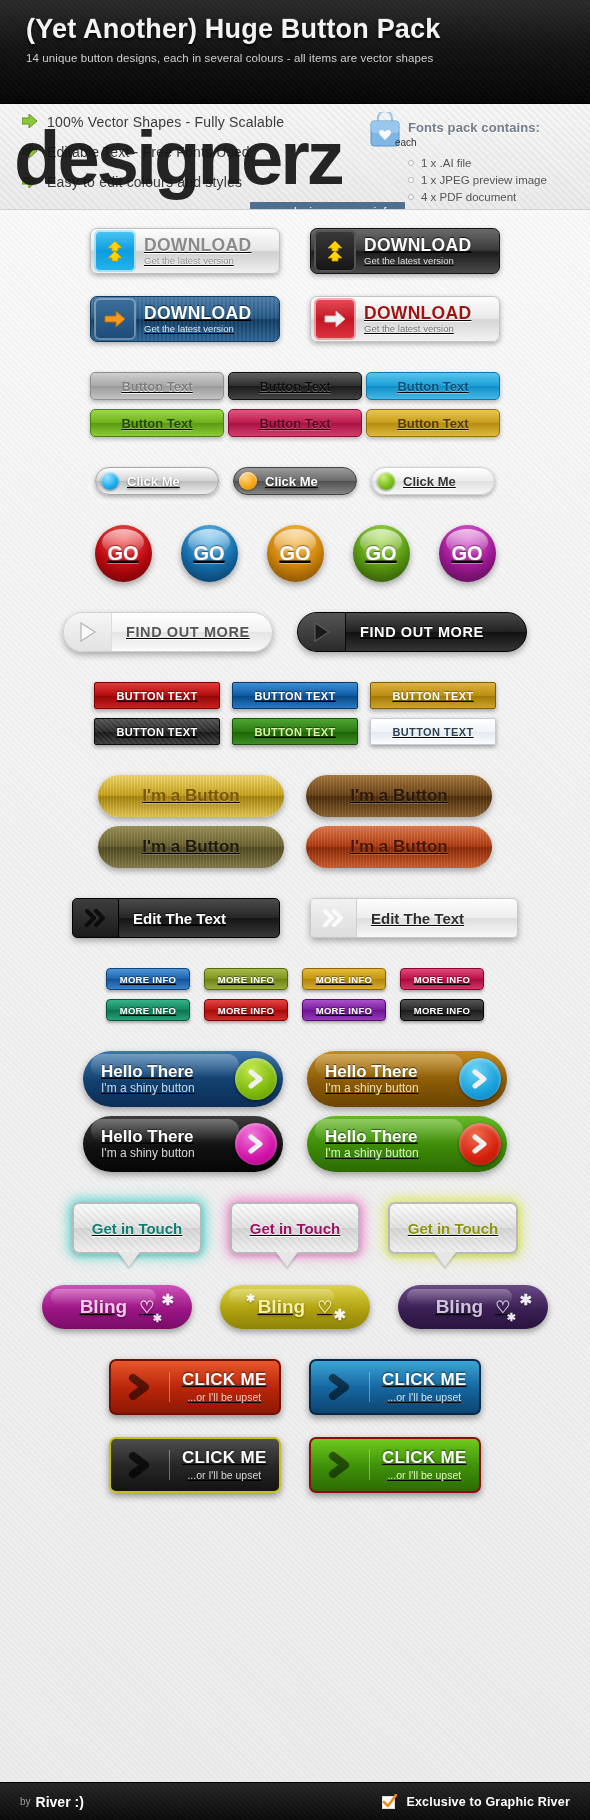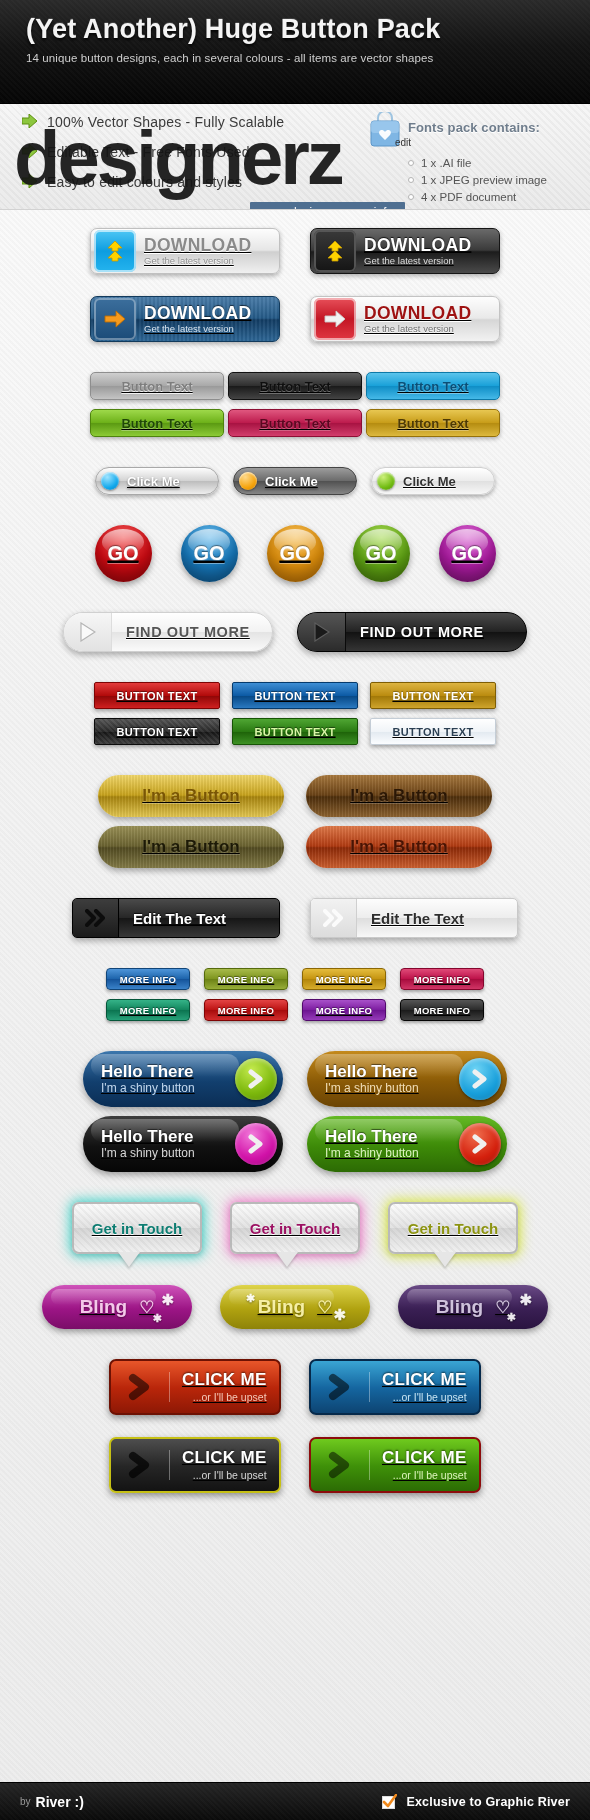"edit" div.wm-crew { text: edit -> each }
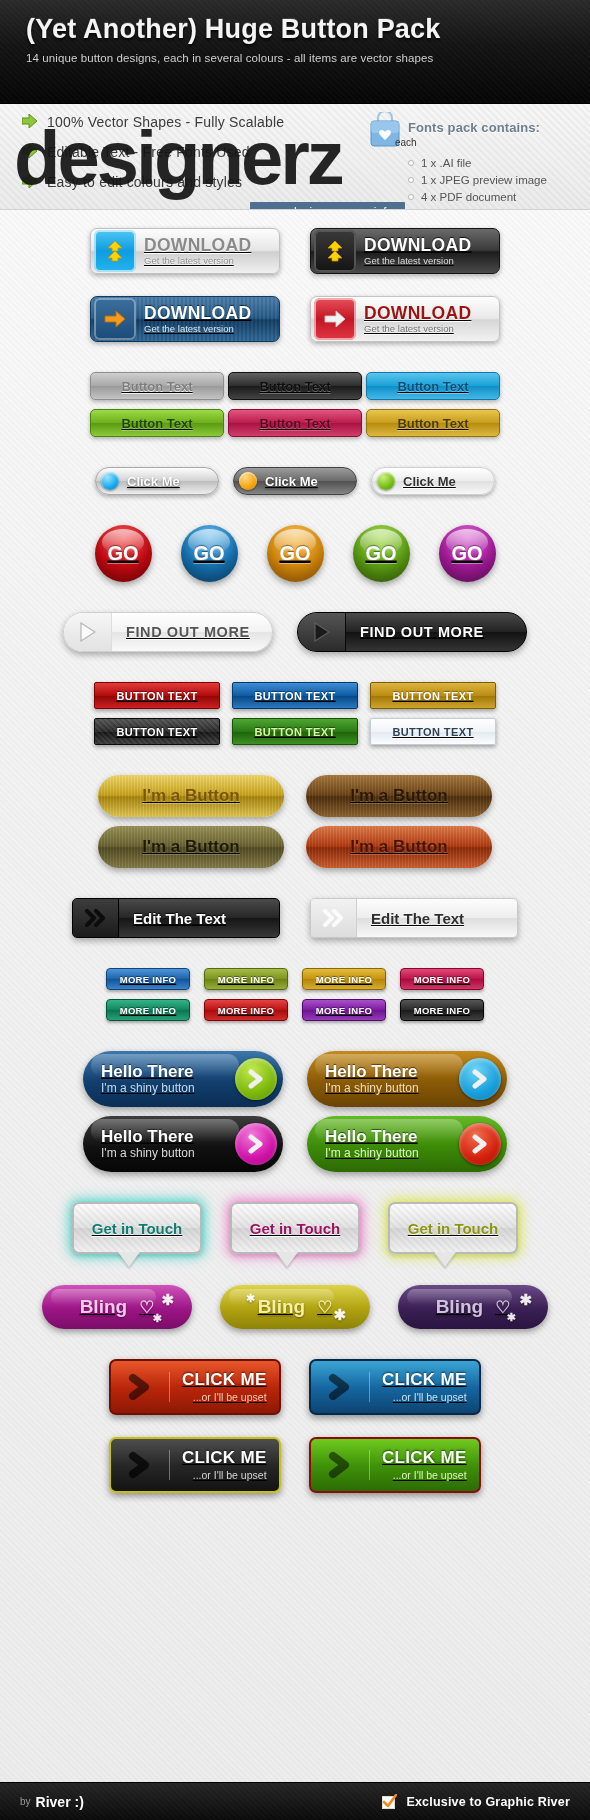"...or I'll be upset" .ckm .c2 { text-align: right -> center }
